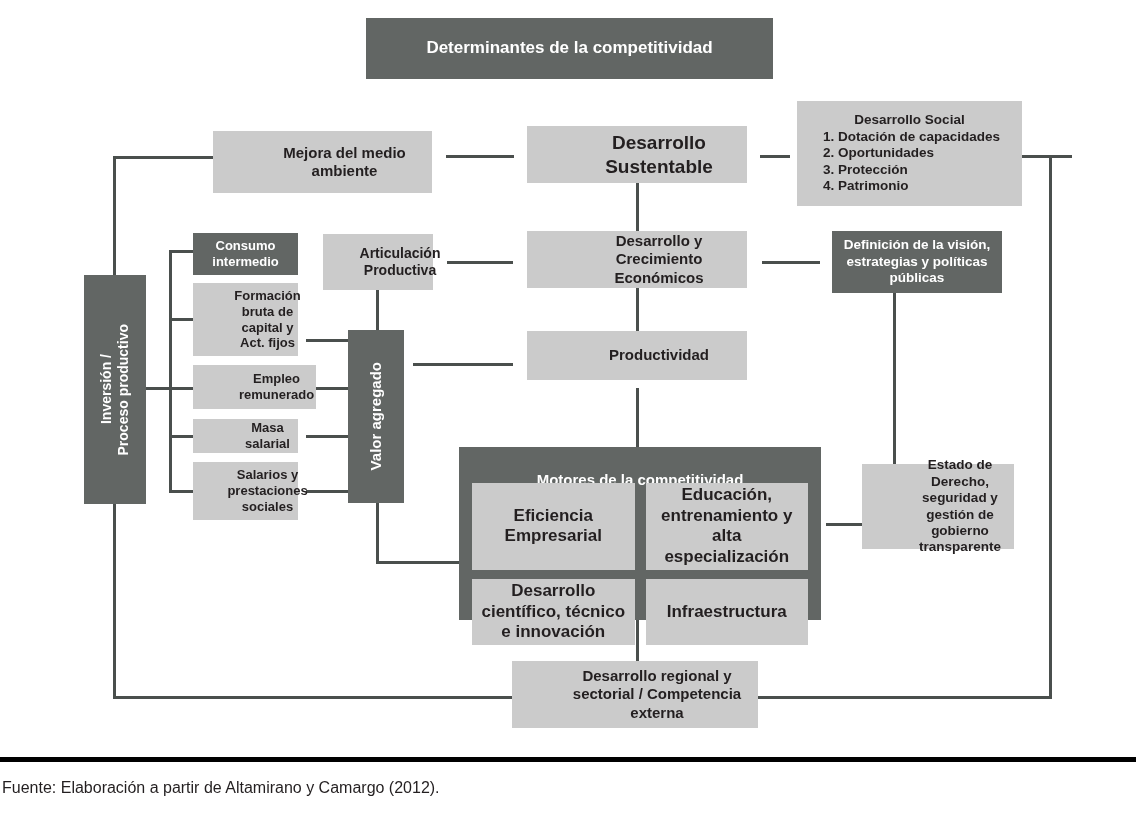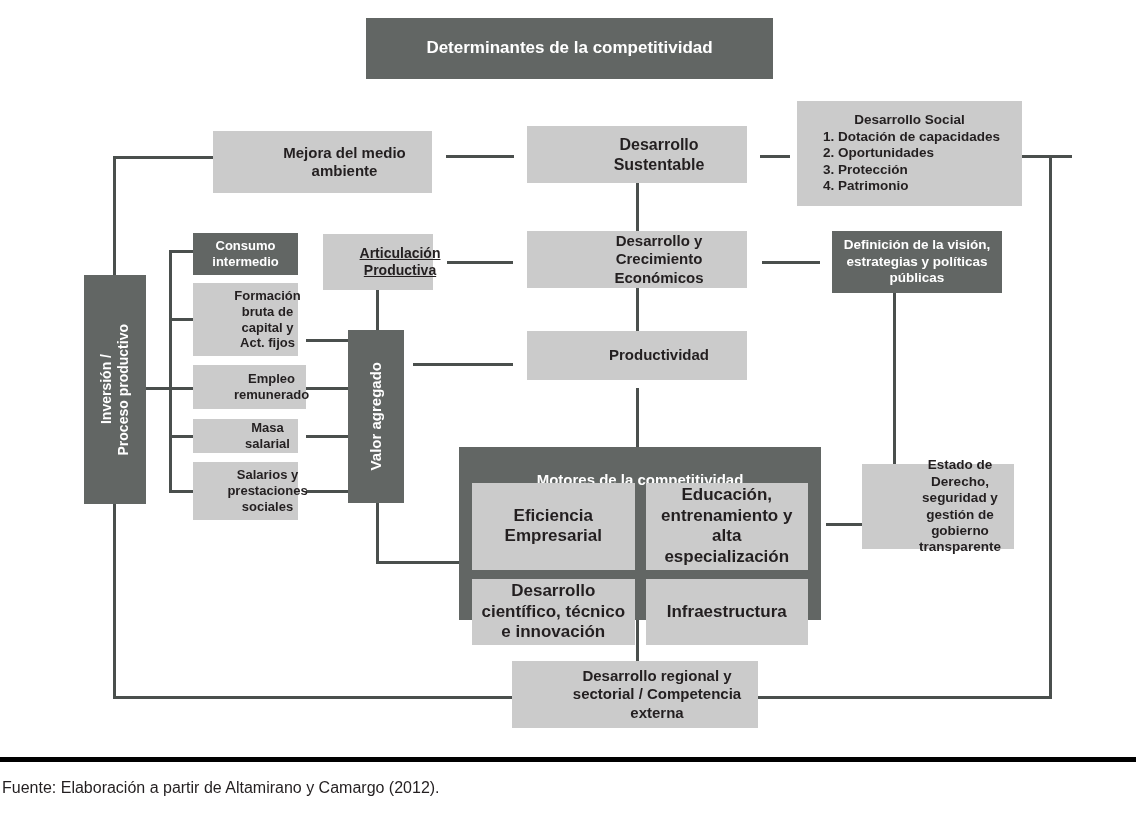"Desarrollo Sustentable" .sustentable { font-size: 16px -> 19px }
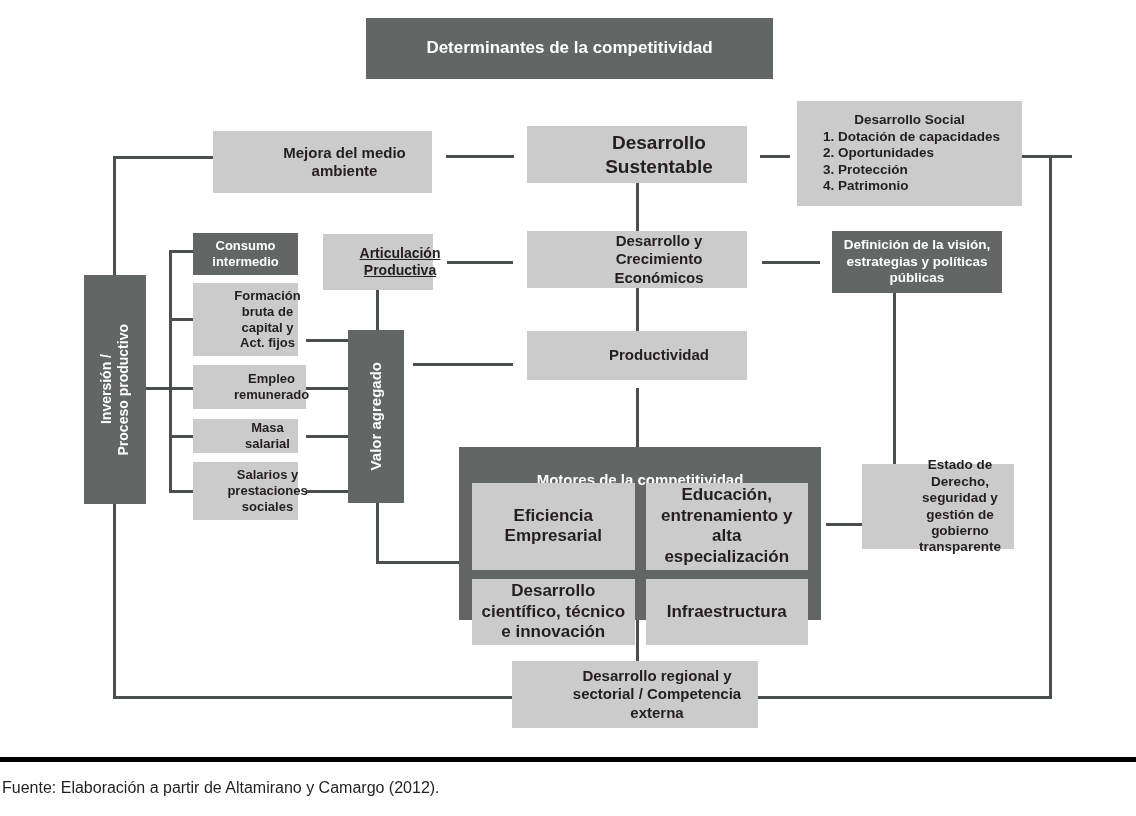"Articulación Productiva" .articulacion { text-decoration: underline -> none }
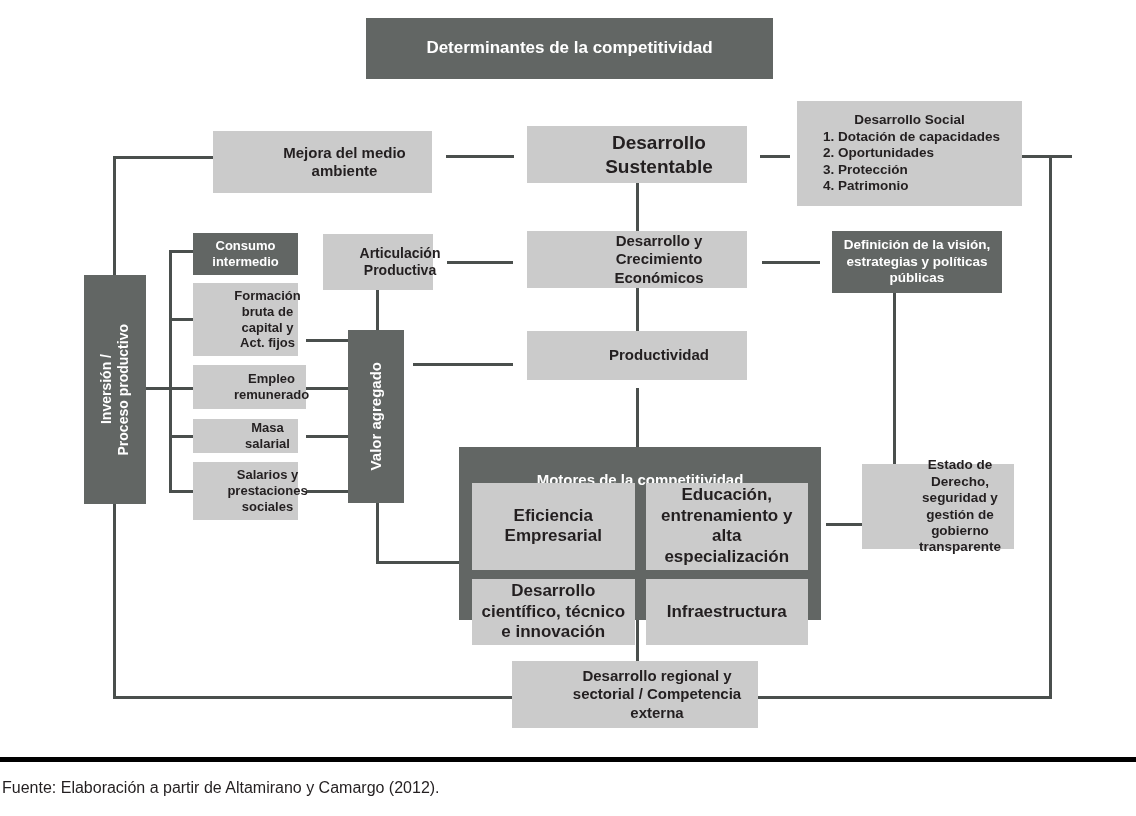"Empleo remunerado" .empleo { width: 113px -> 123px }
